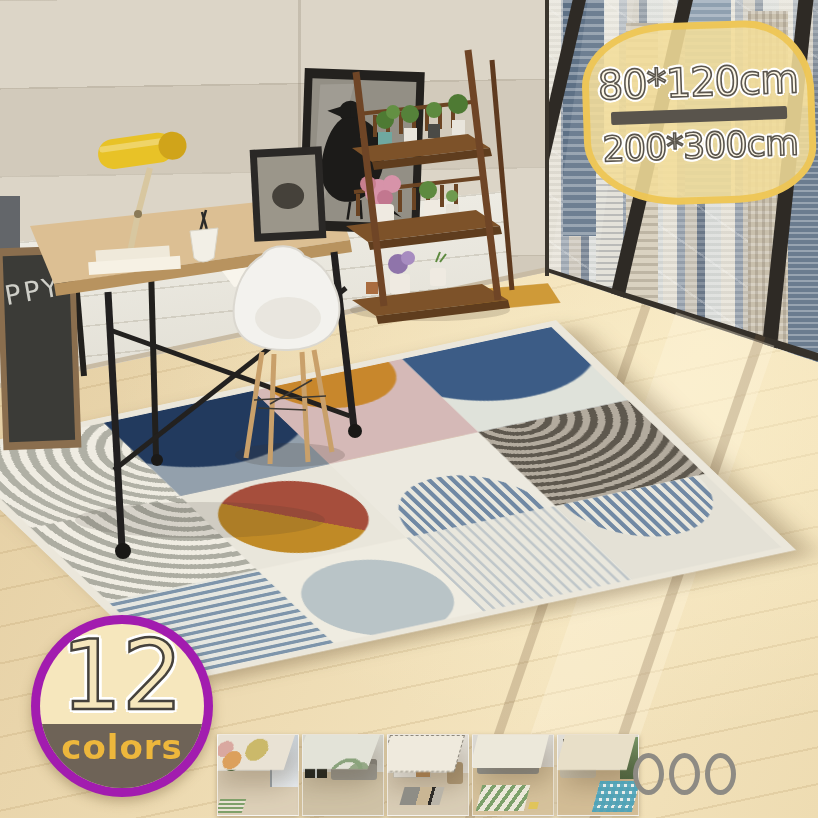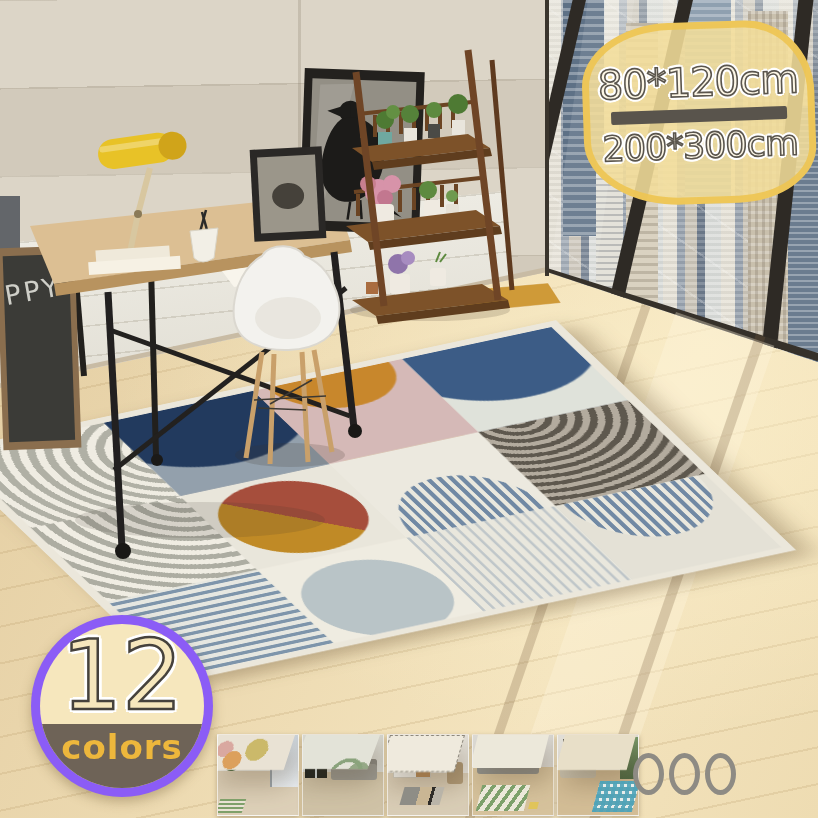"12" .colors-badge { background: #8b5cf6 -> #a21caf }
